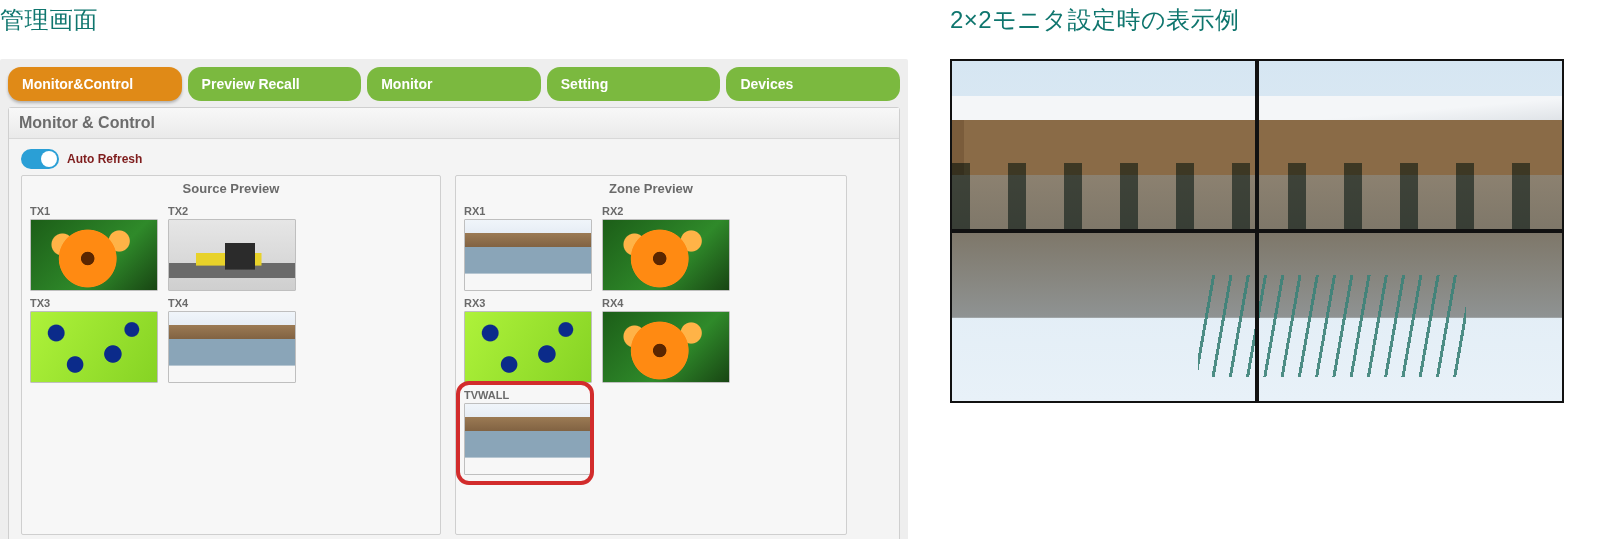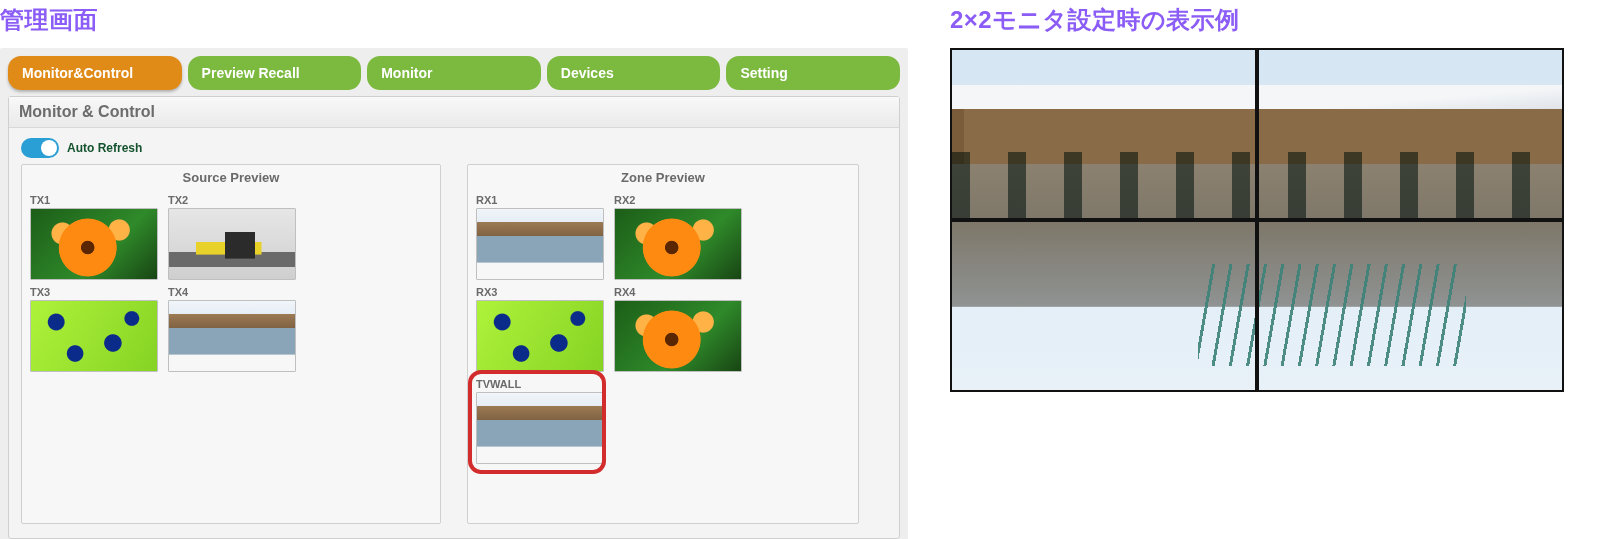"管理画面" .section-title { color: #8b5cf6 -> #0f766e; font-weight: 700 -> 400; margin-bottom: 12px -> 23px }
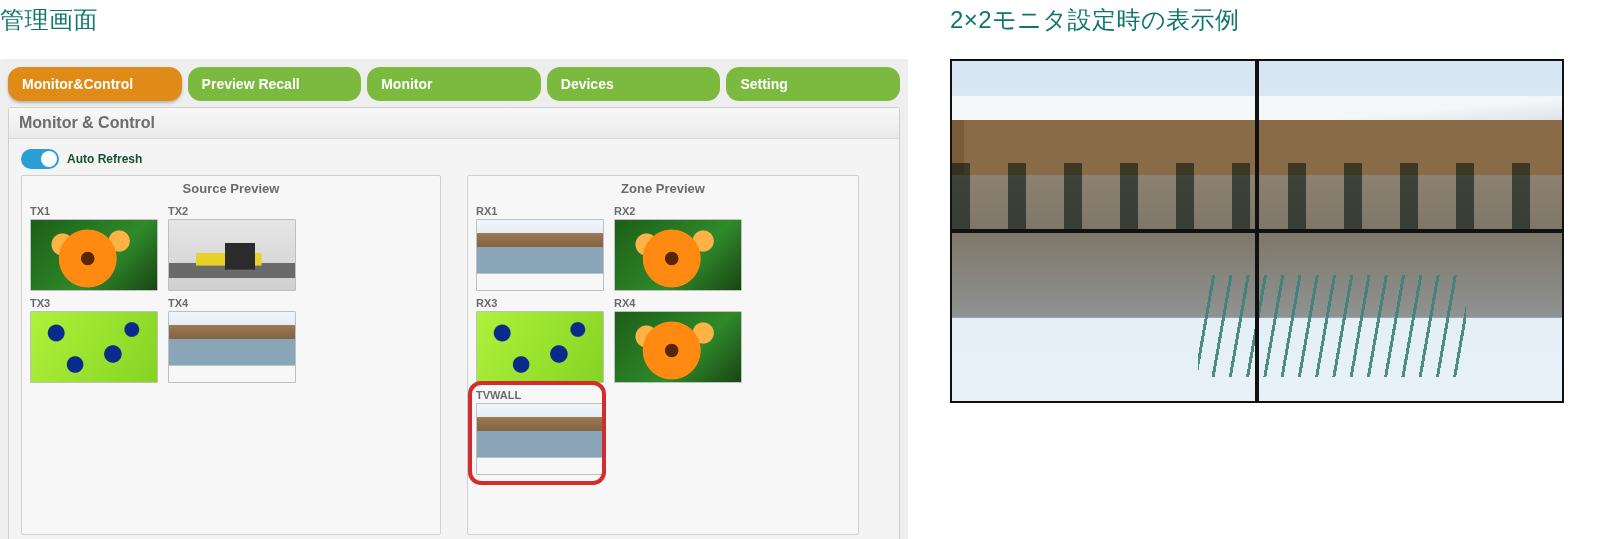"Devices" div.tab { order: before "Setting" -> after "Setting" }
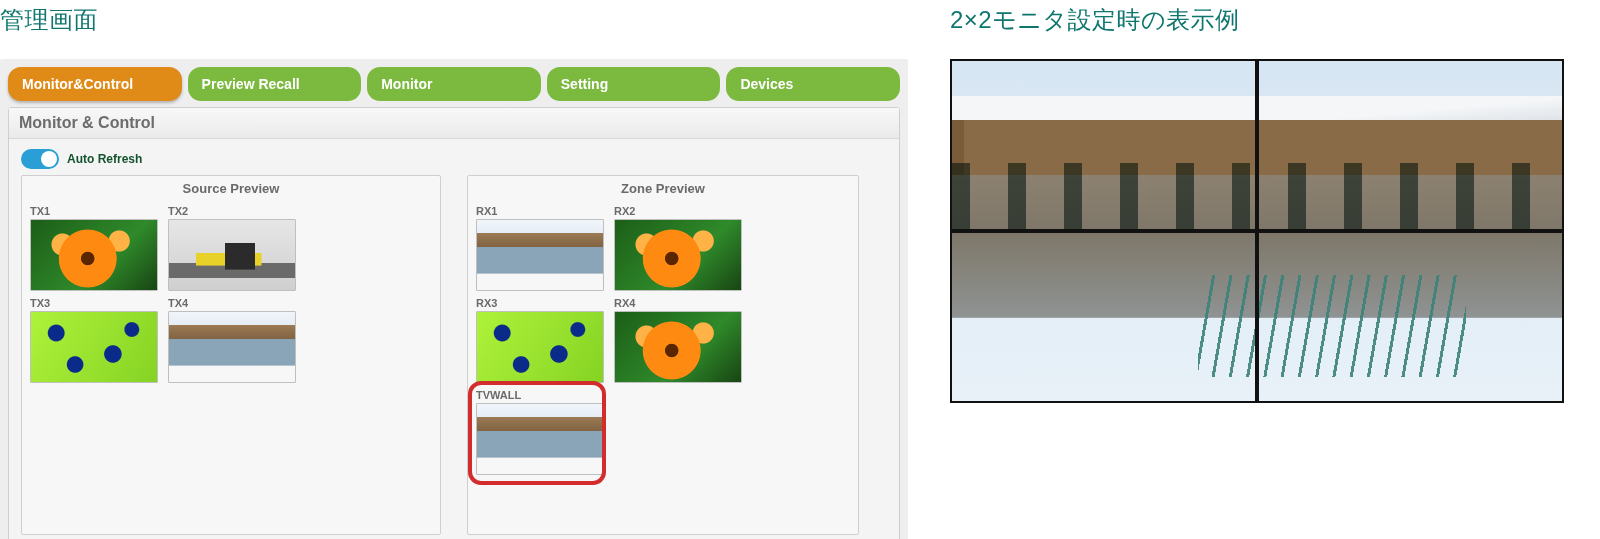"Auto Refresh" .auto-refresh-label { color: #14532d -> #7f1d1d }
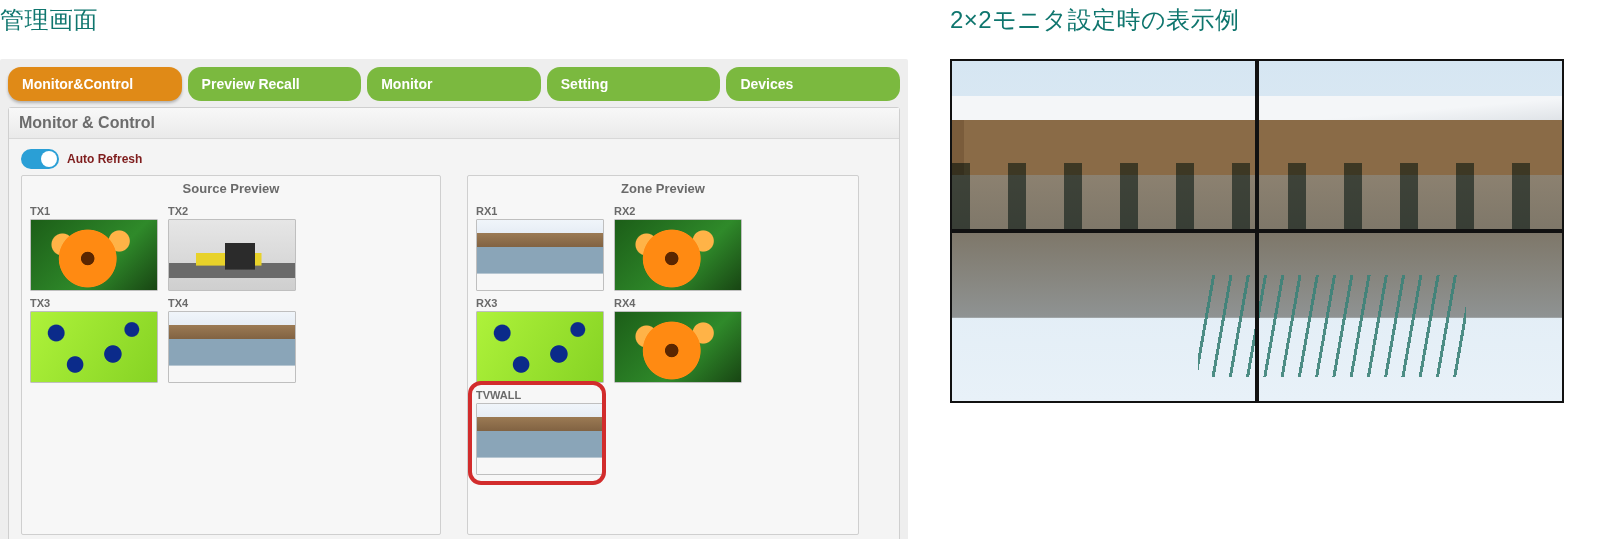"Source Preview" .preview-row { gap: 26px -> 14px }
